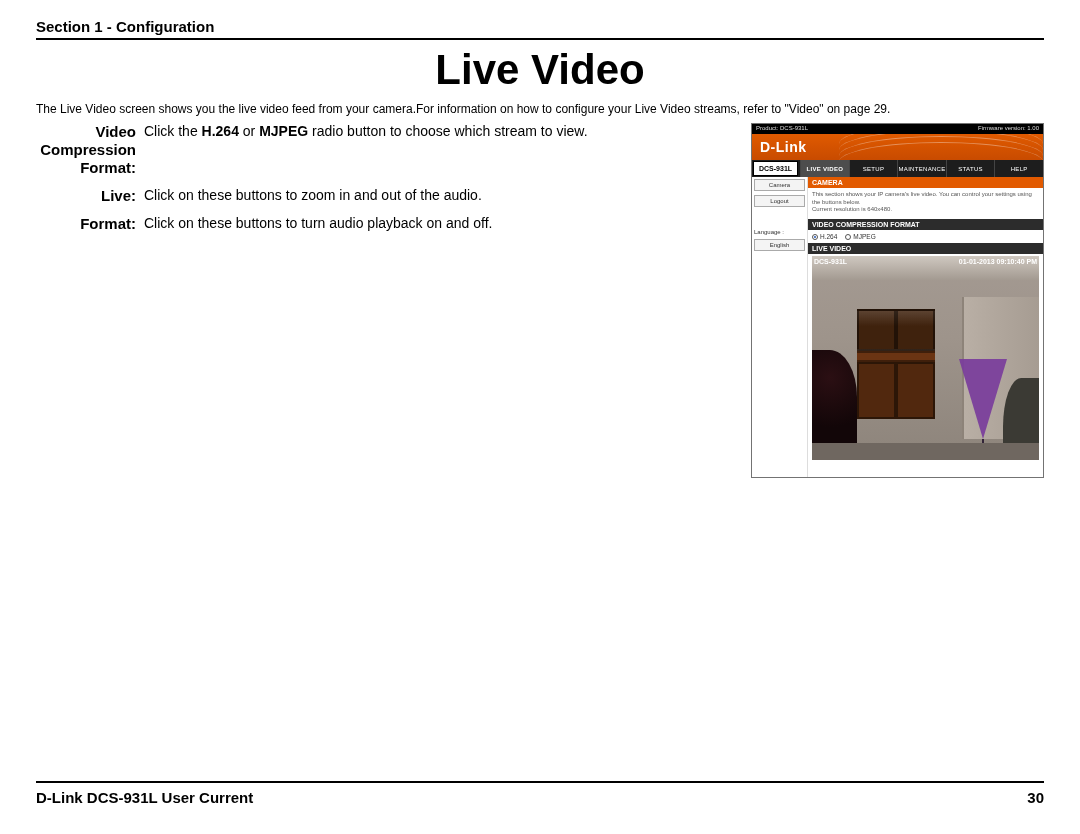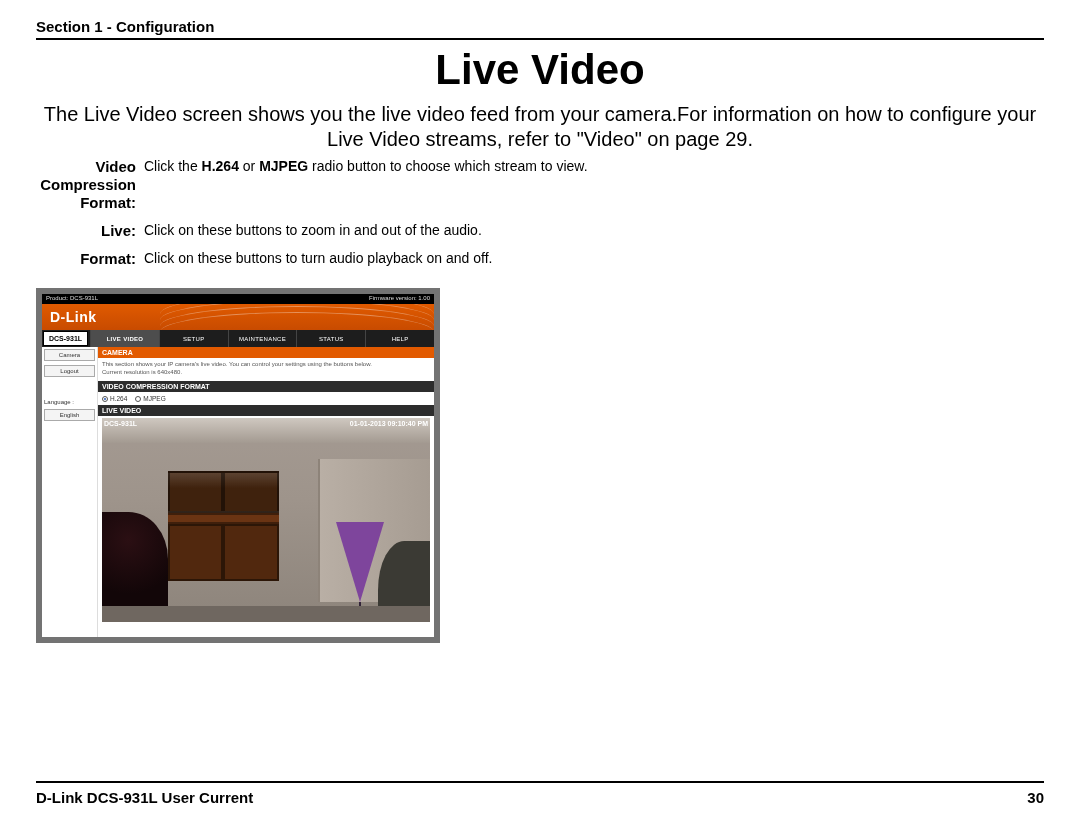"The Live Video screen shows" .intro { font-size: 20px -> 12px; text-align: center -> none }
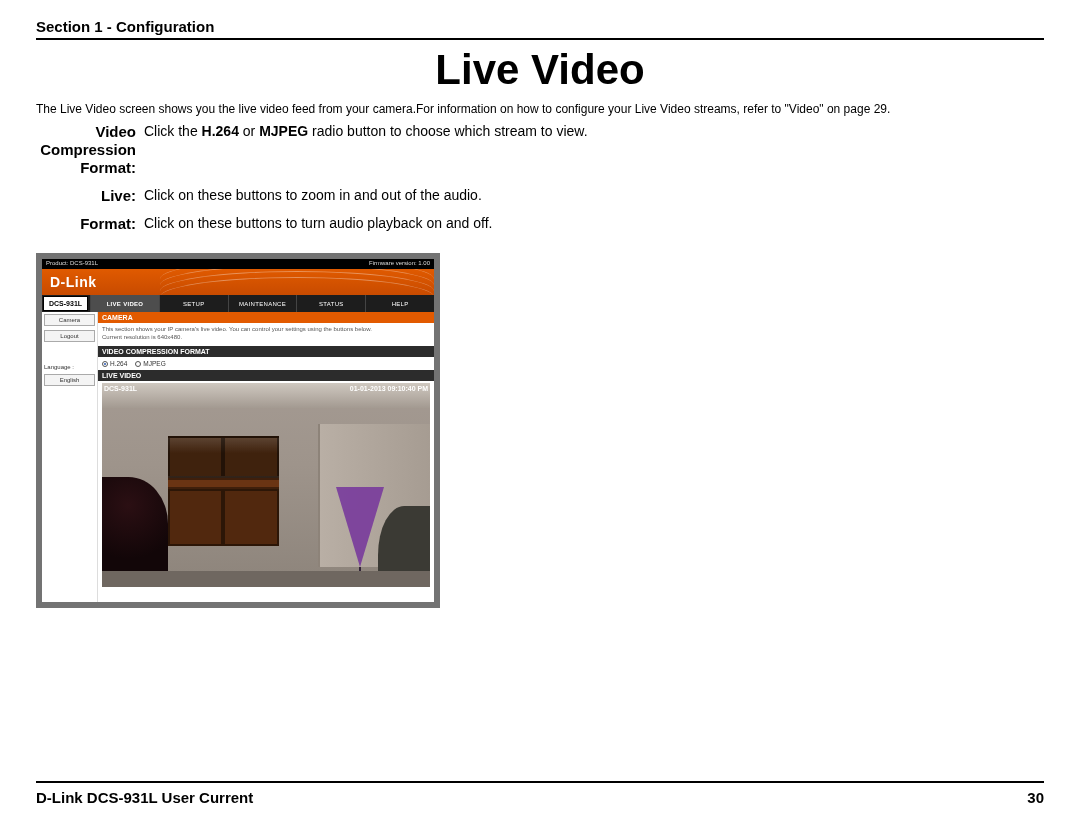"Video Compression Format:" .content-row { flex-direction: column -> none }
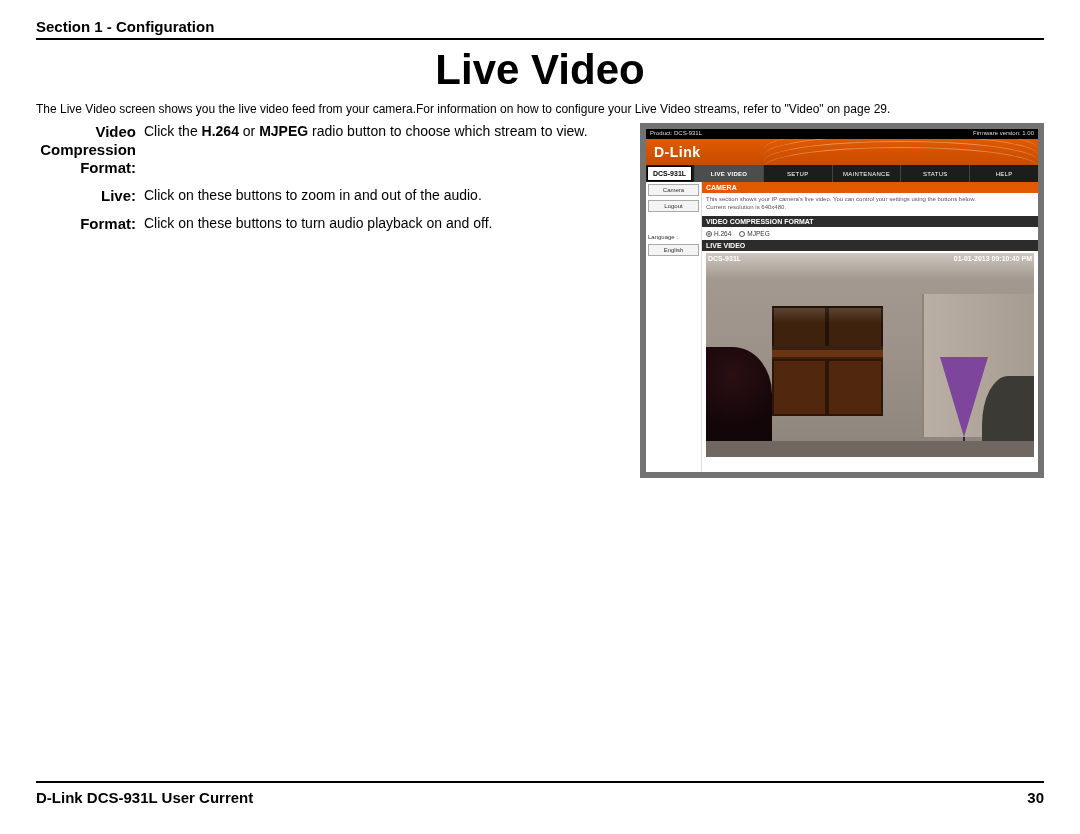"D-Link" .ui-shot { border: 6px solid #737373 -> 1px solid #737373; width: 404px -> 293px }
